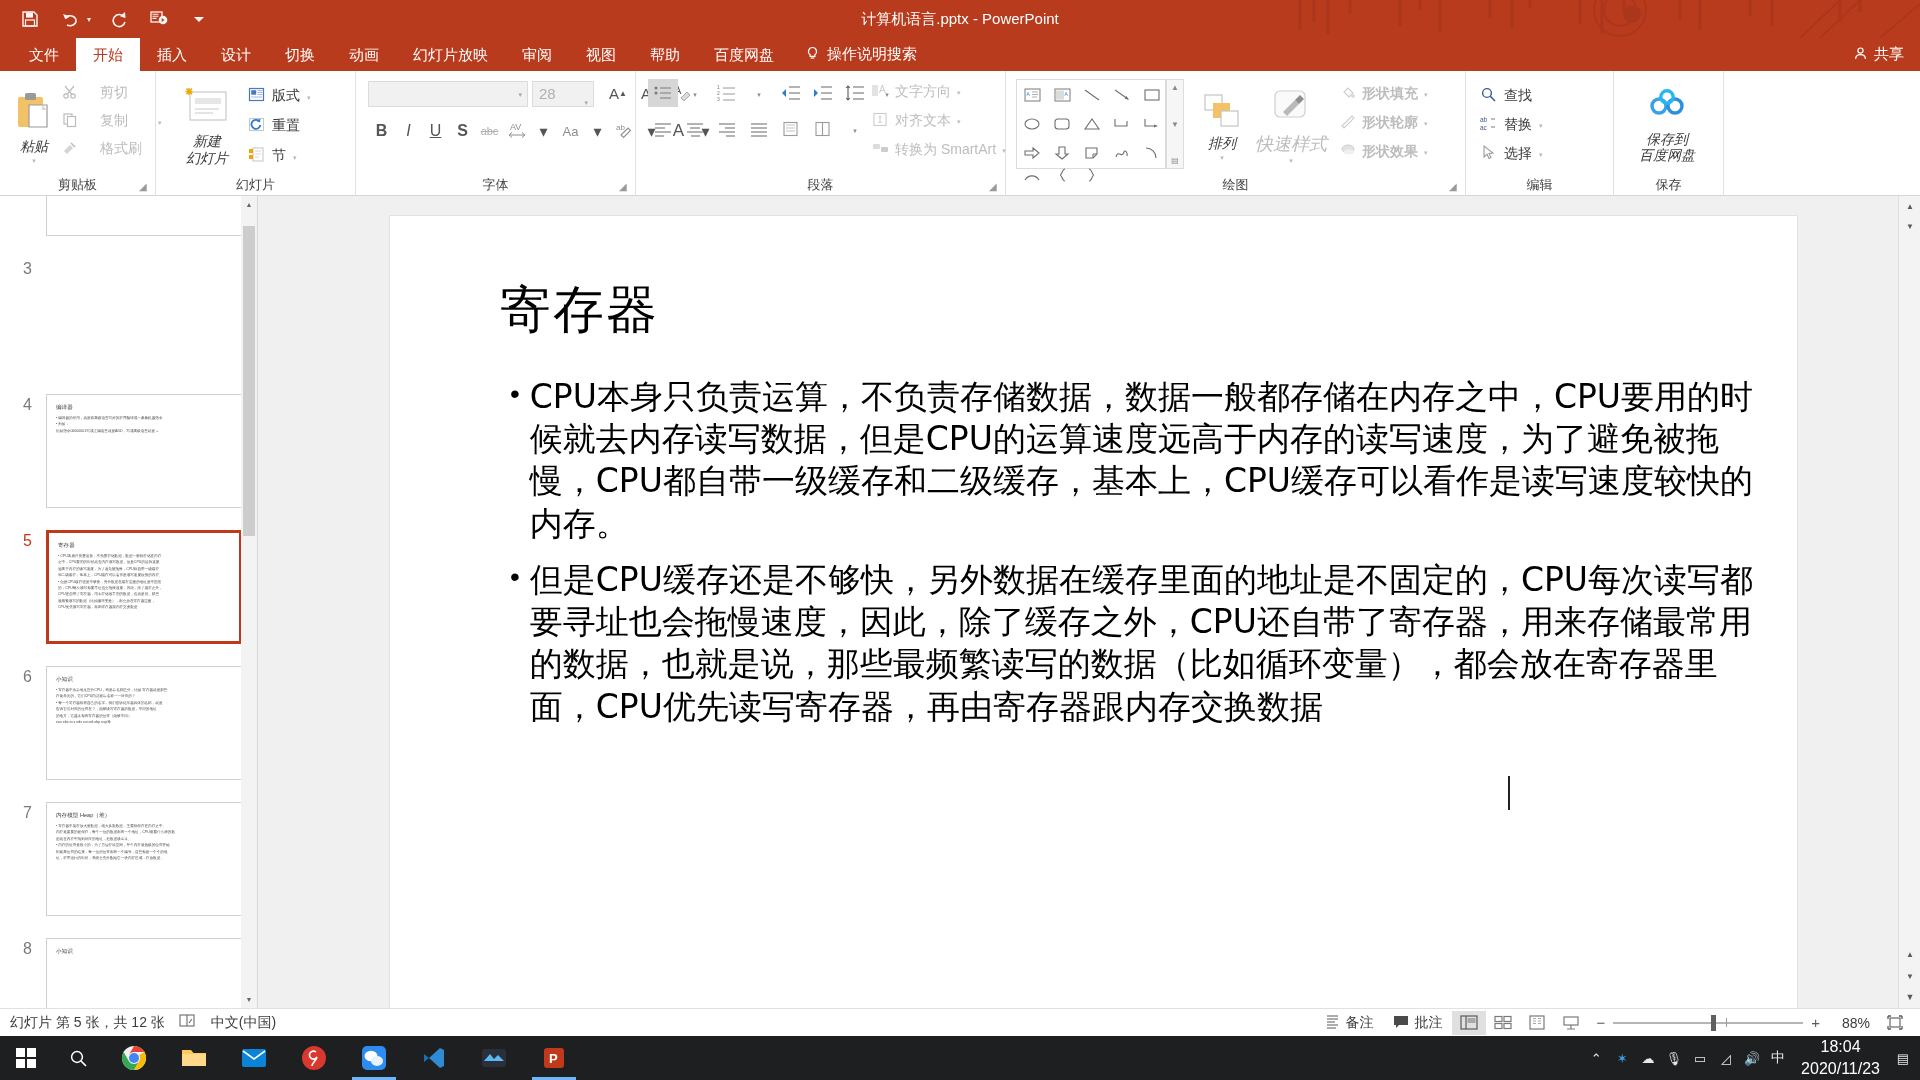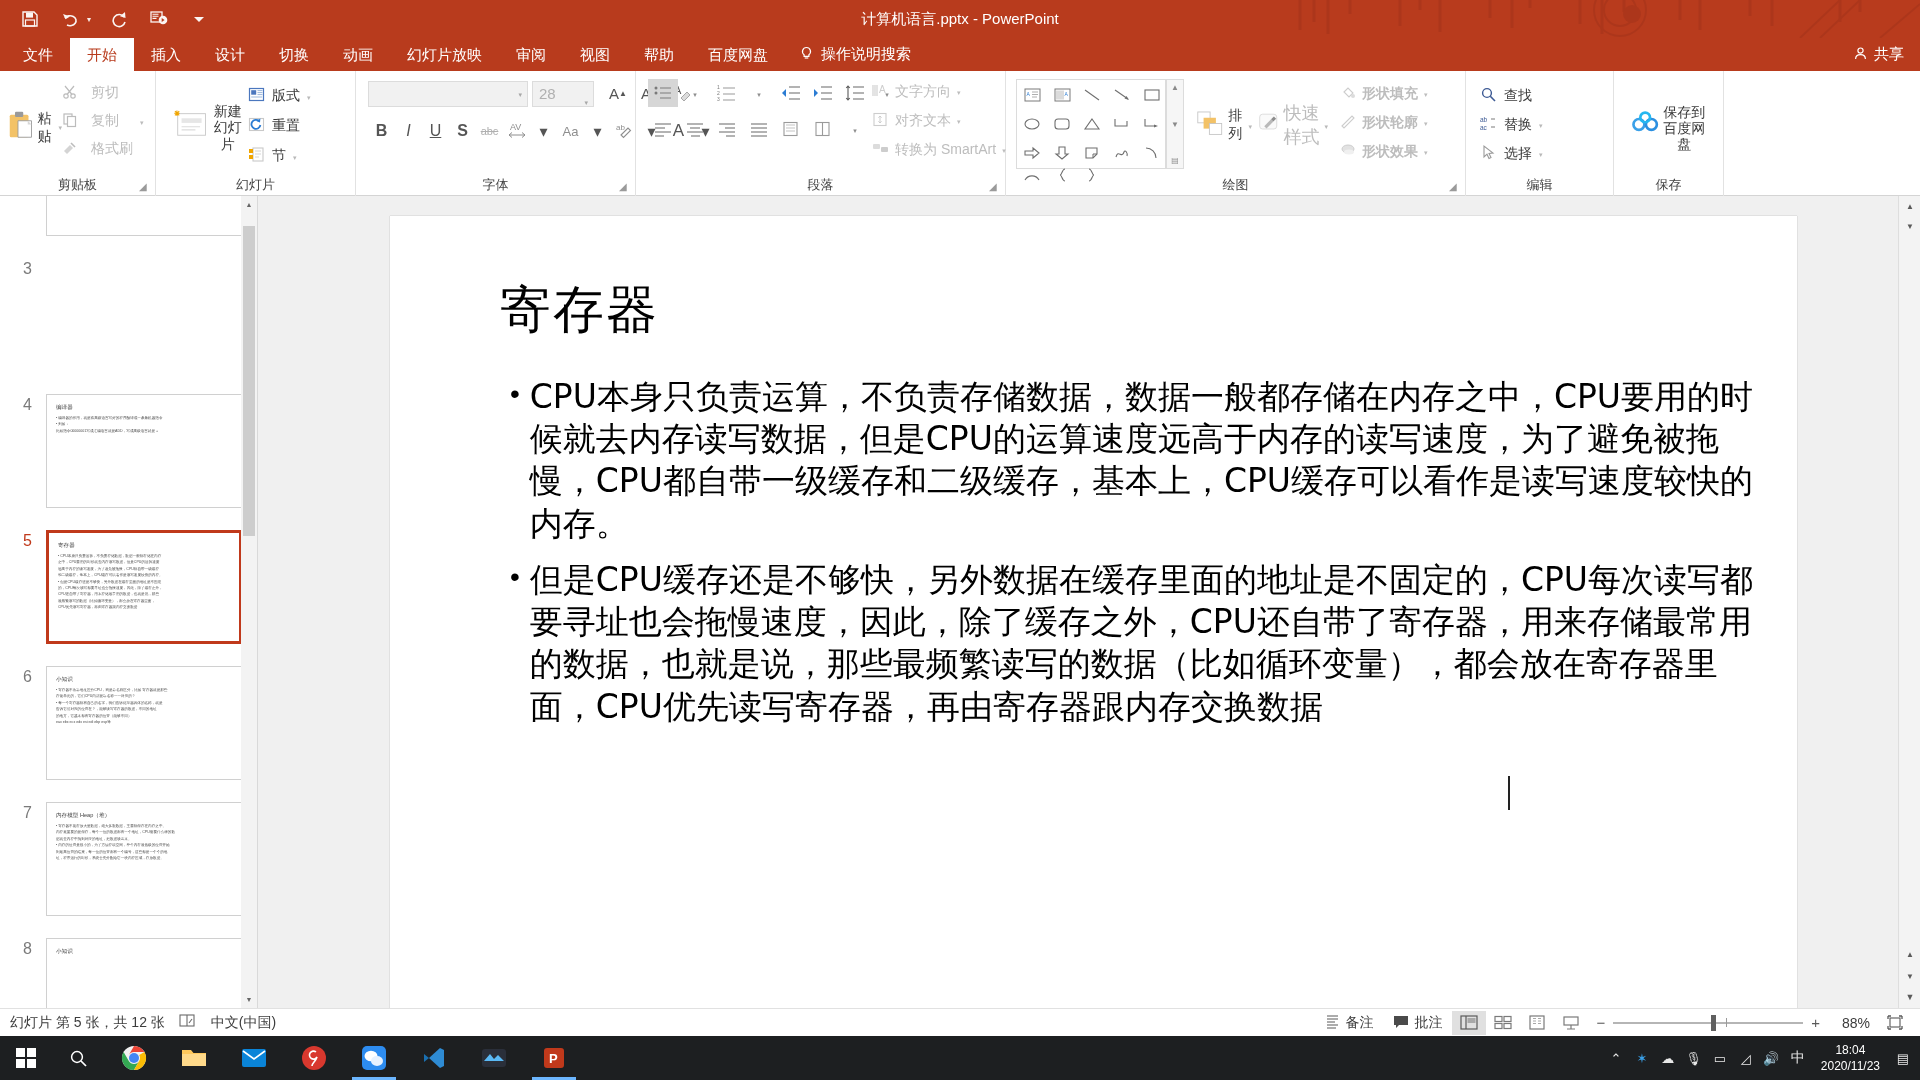"文件" .tabs { left: 6px -> 12px }
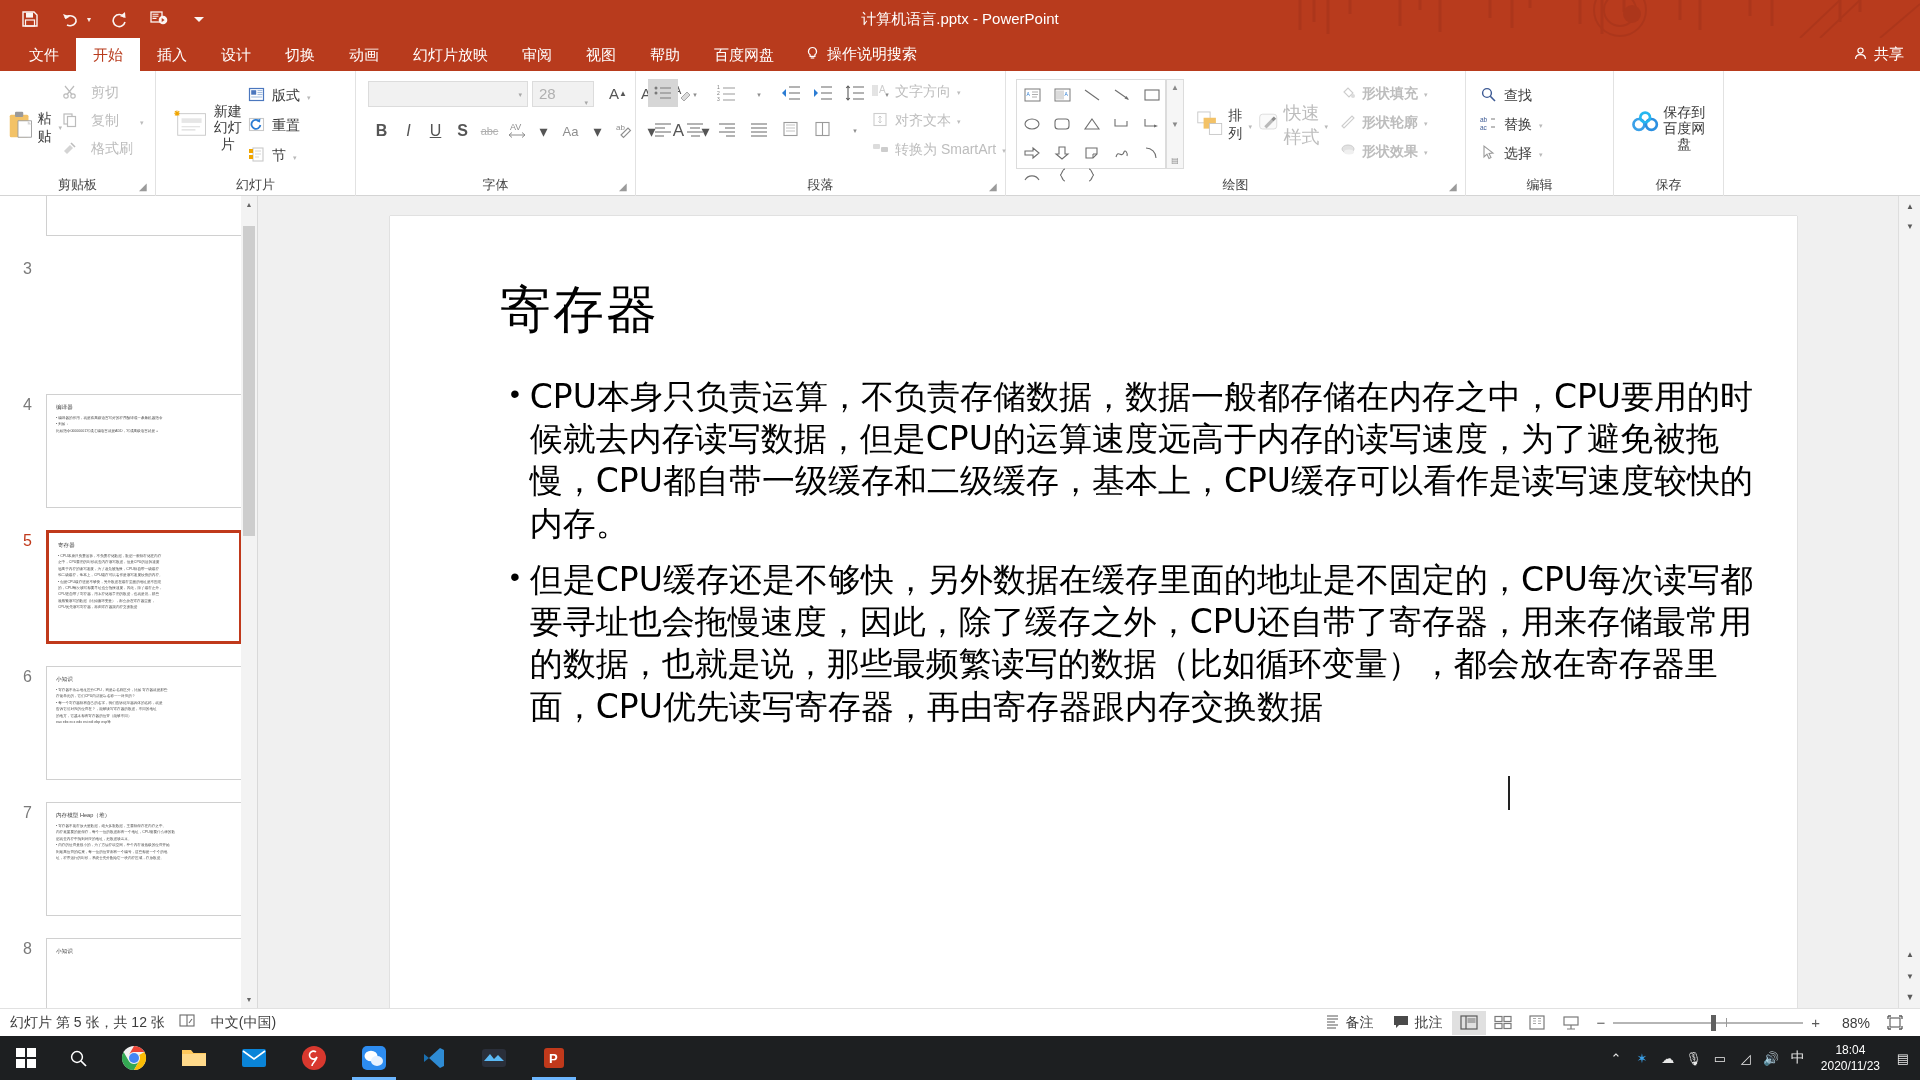"剪切" .clip-items > div { gap: 13px -> 22px }
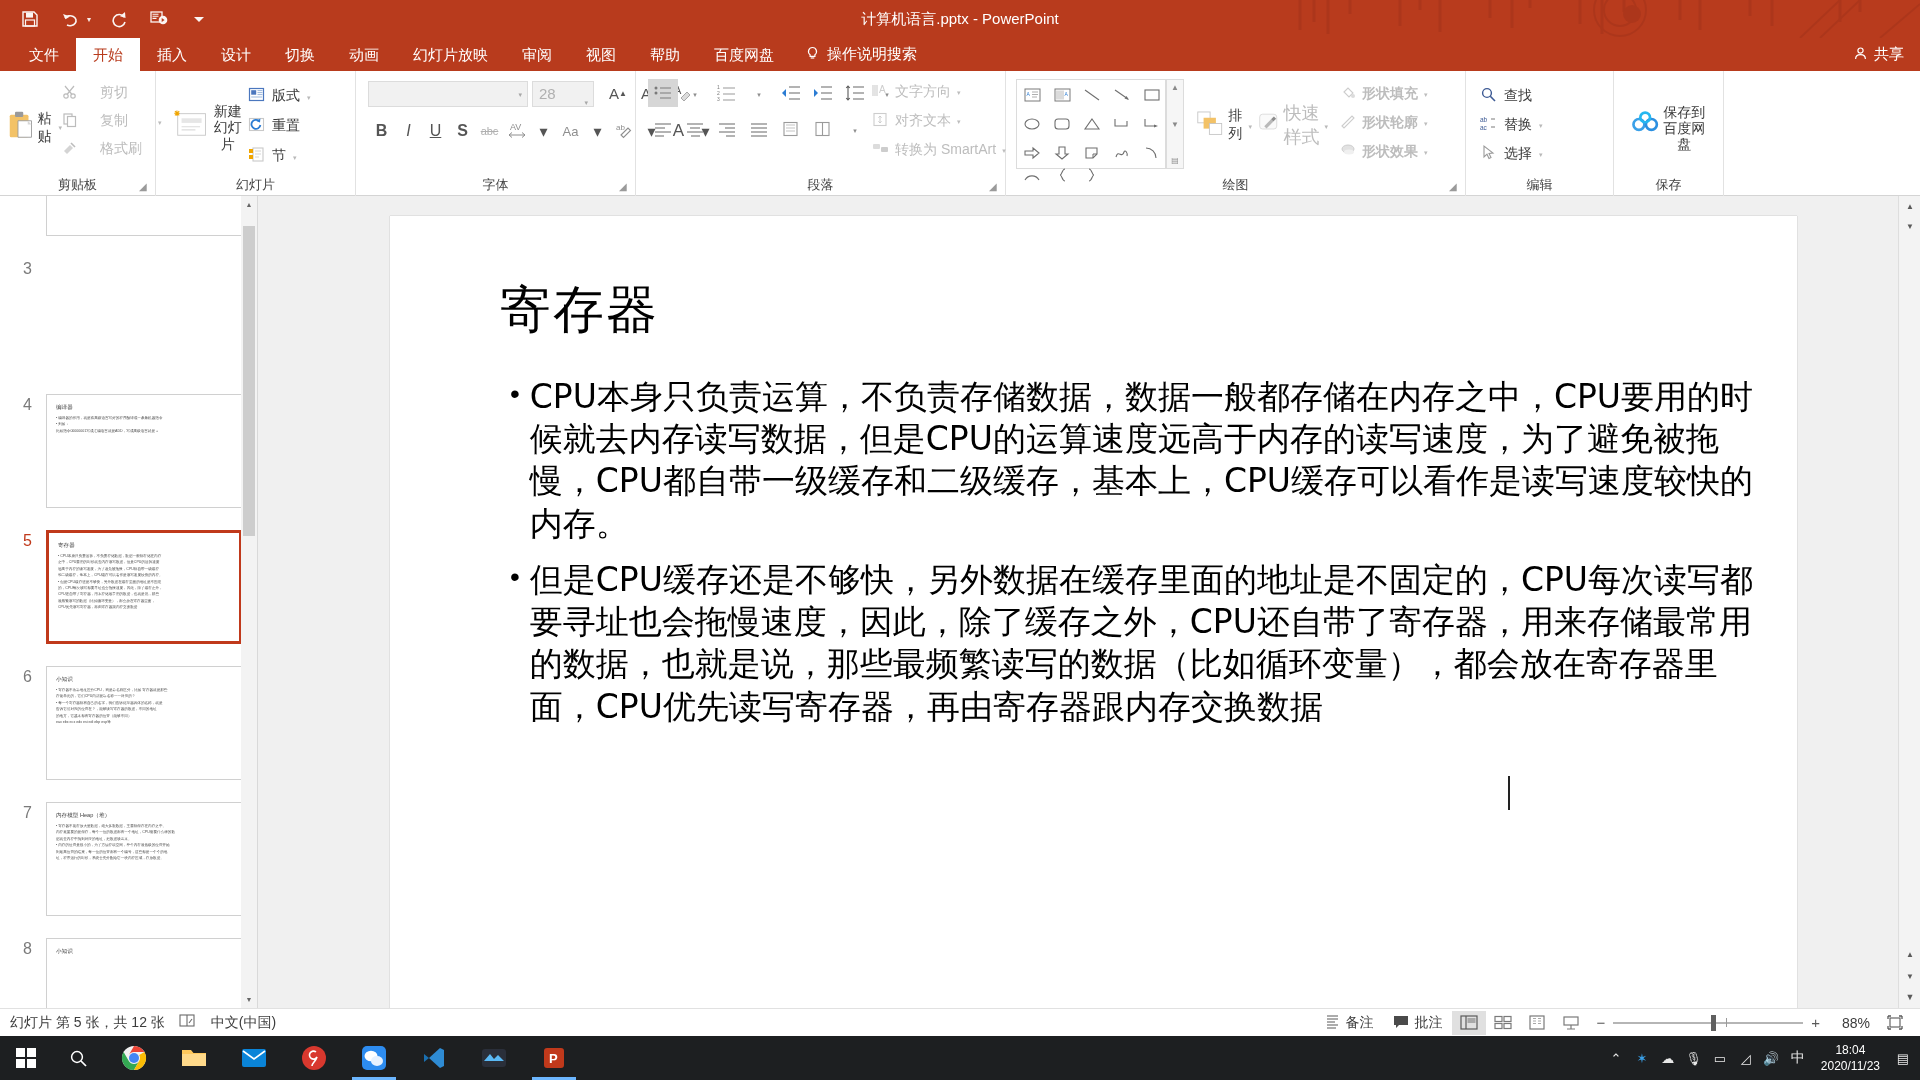"粘贴" .btn-v { flex-direction: none -> column; font-style: none -> italic }
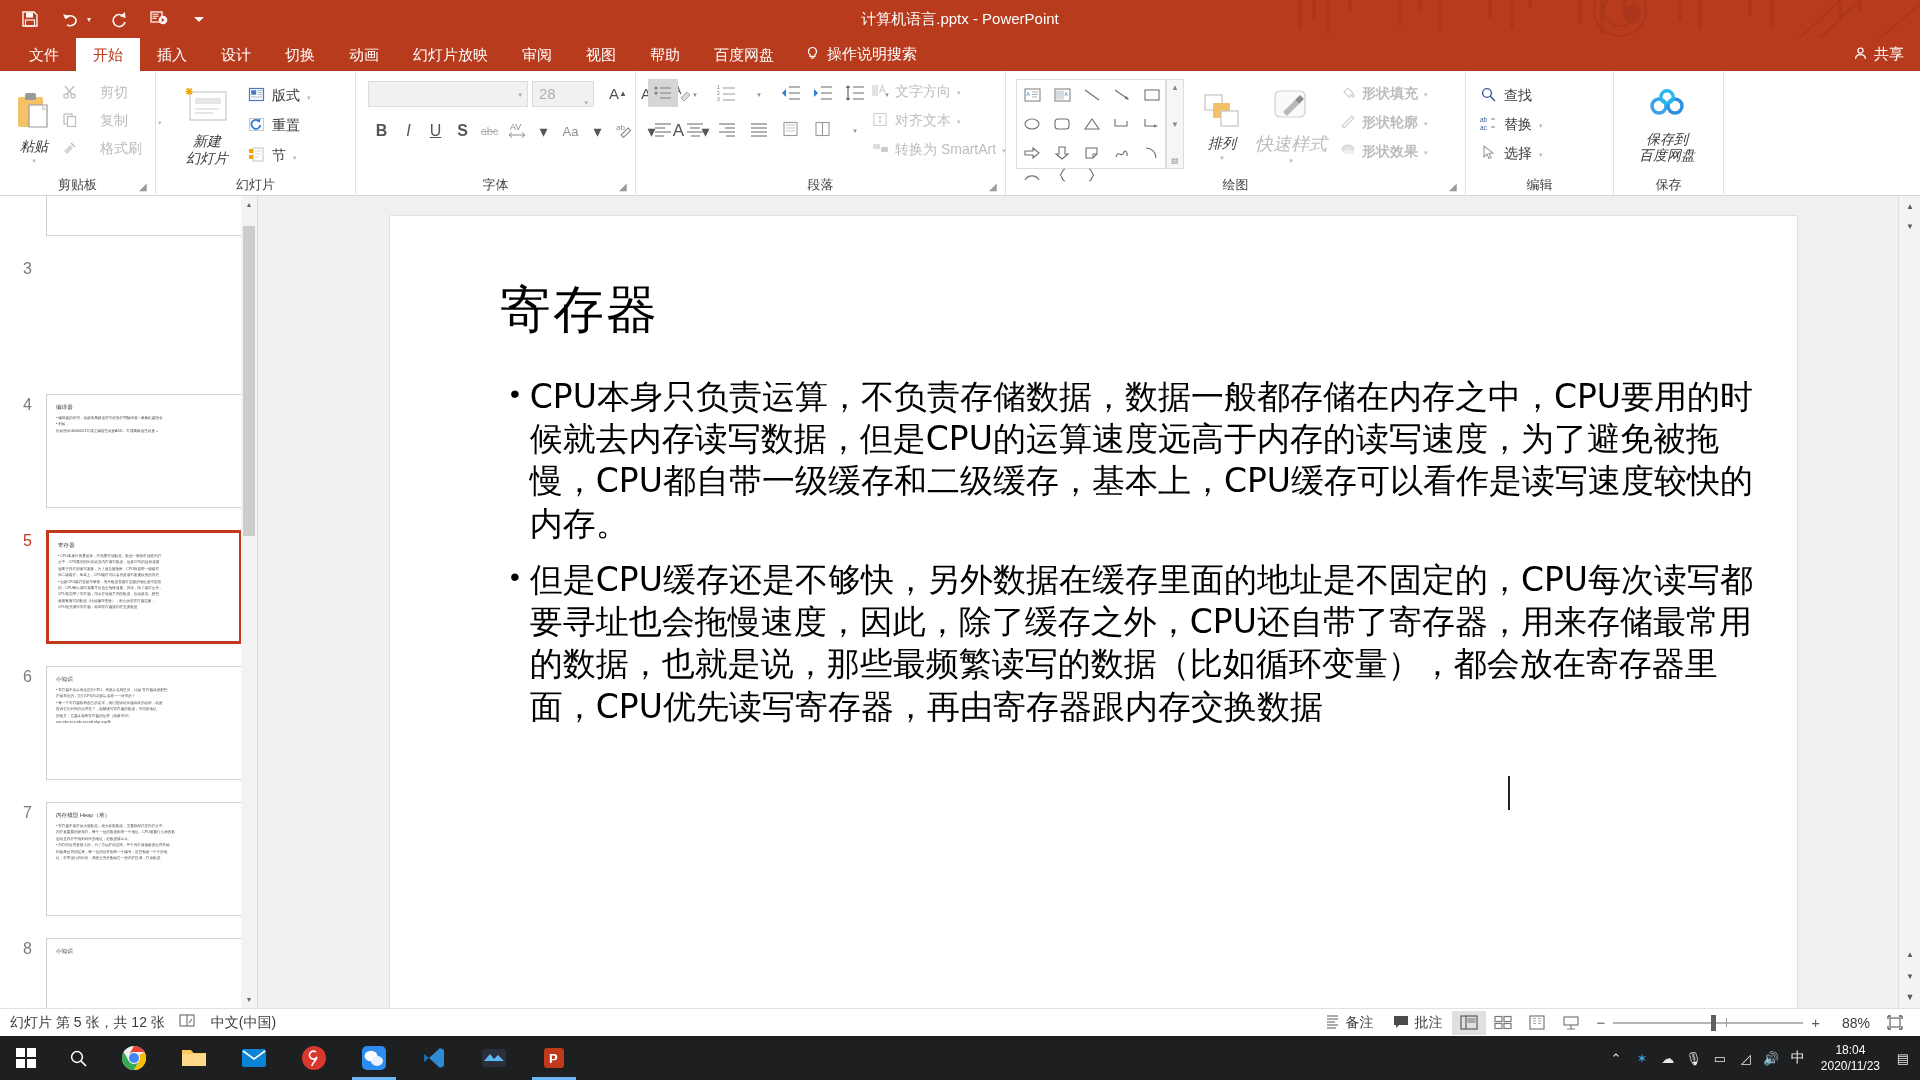"18:04" .clock { font-size: 12px -> 16px }
